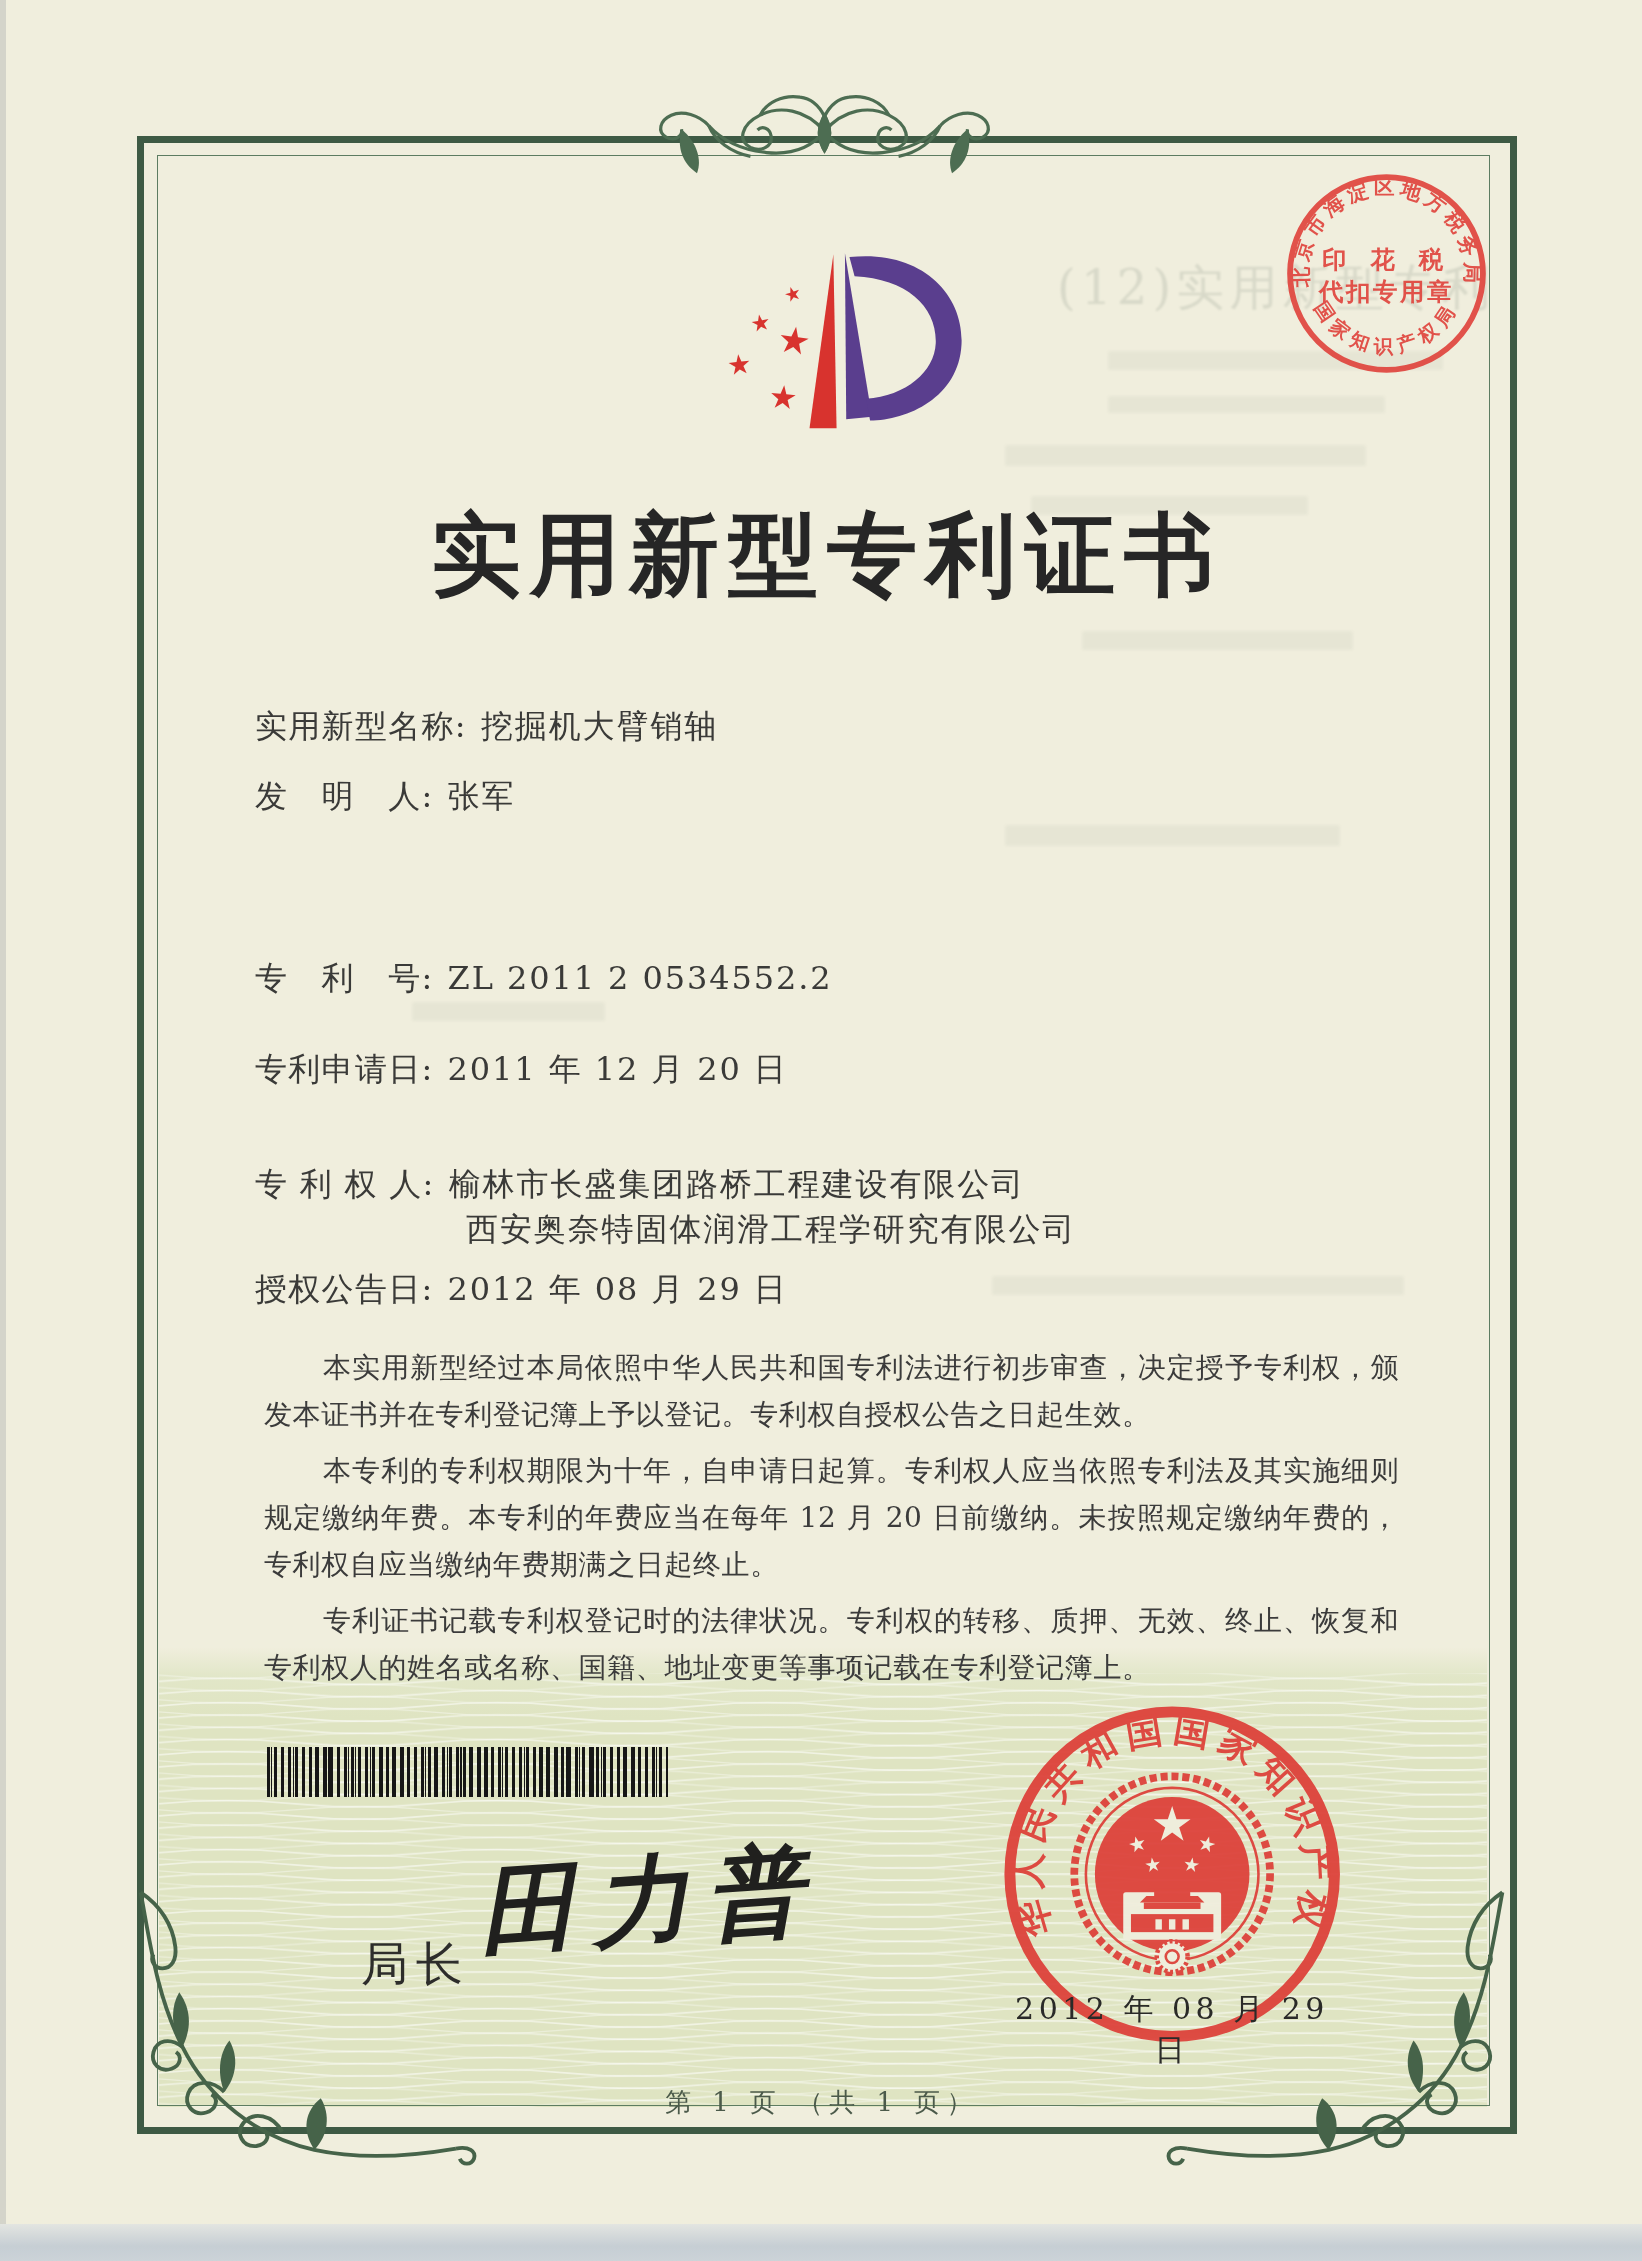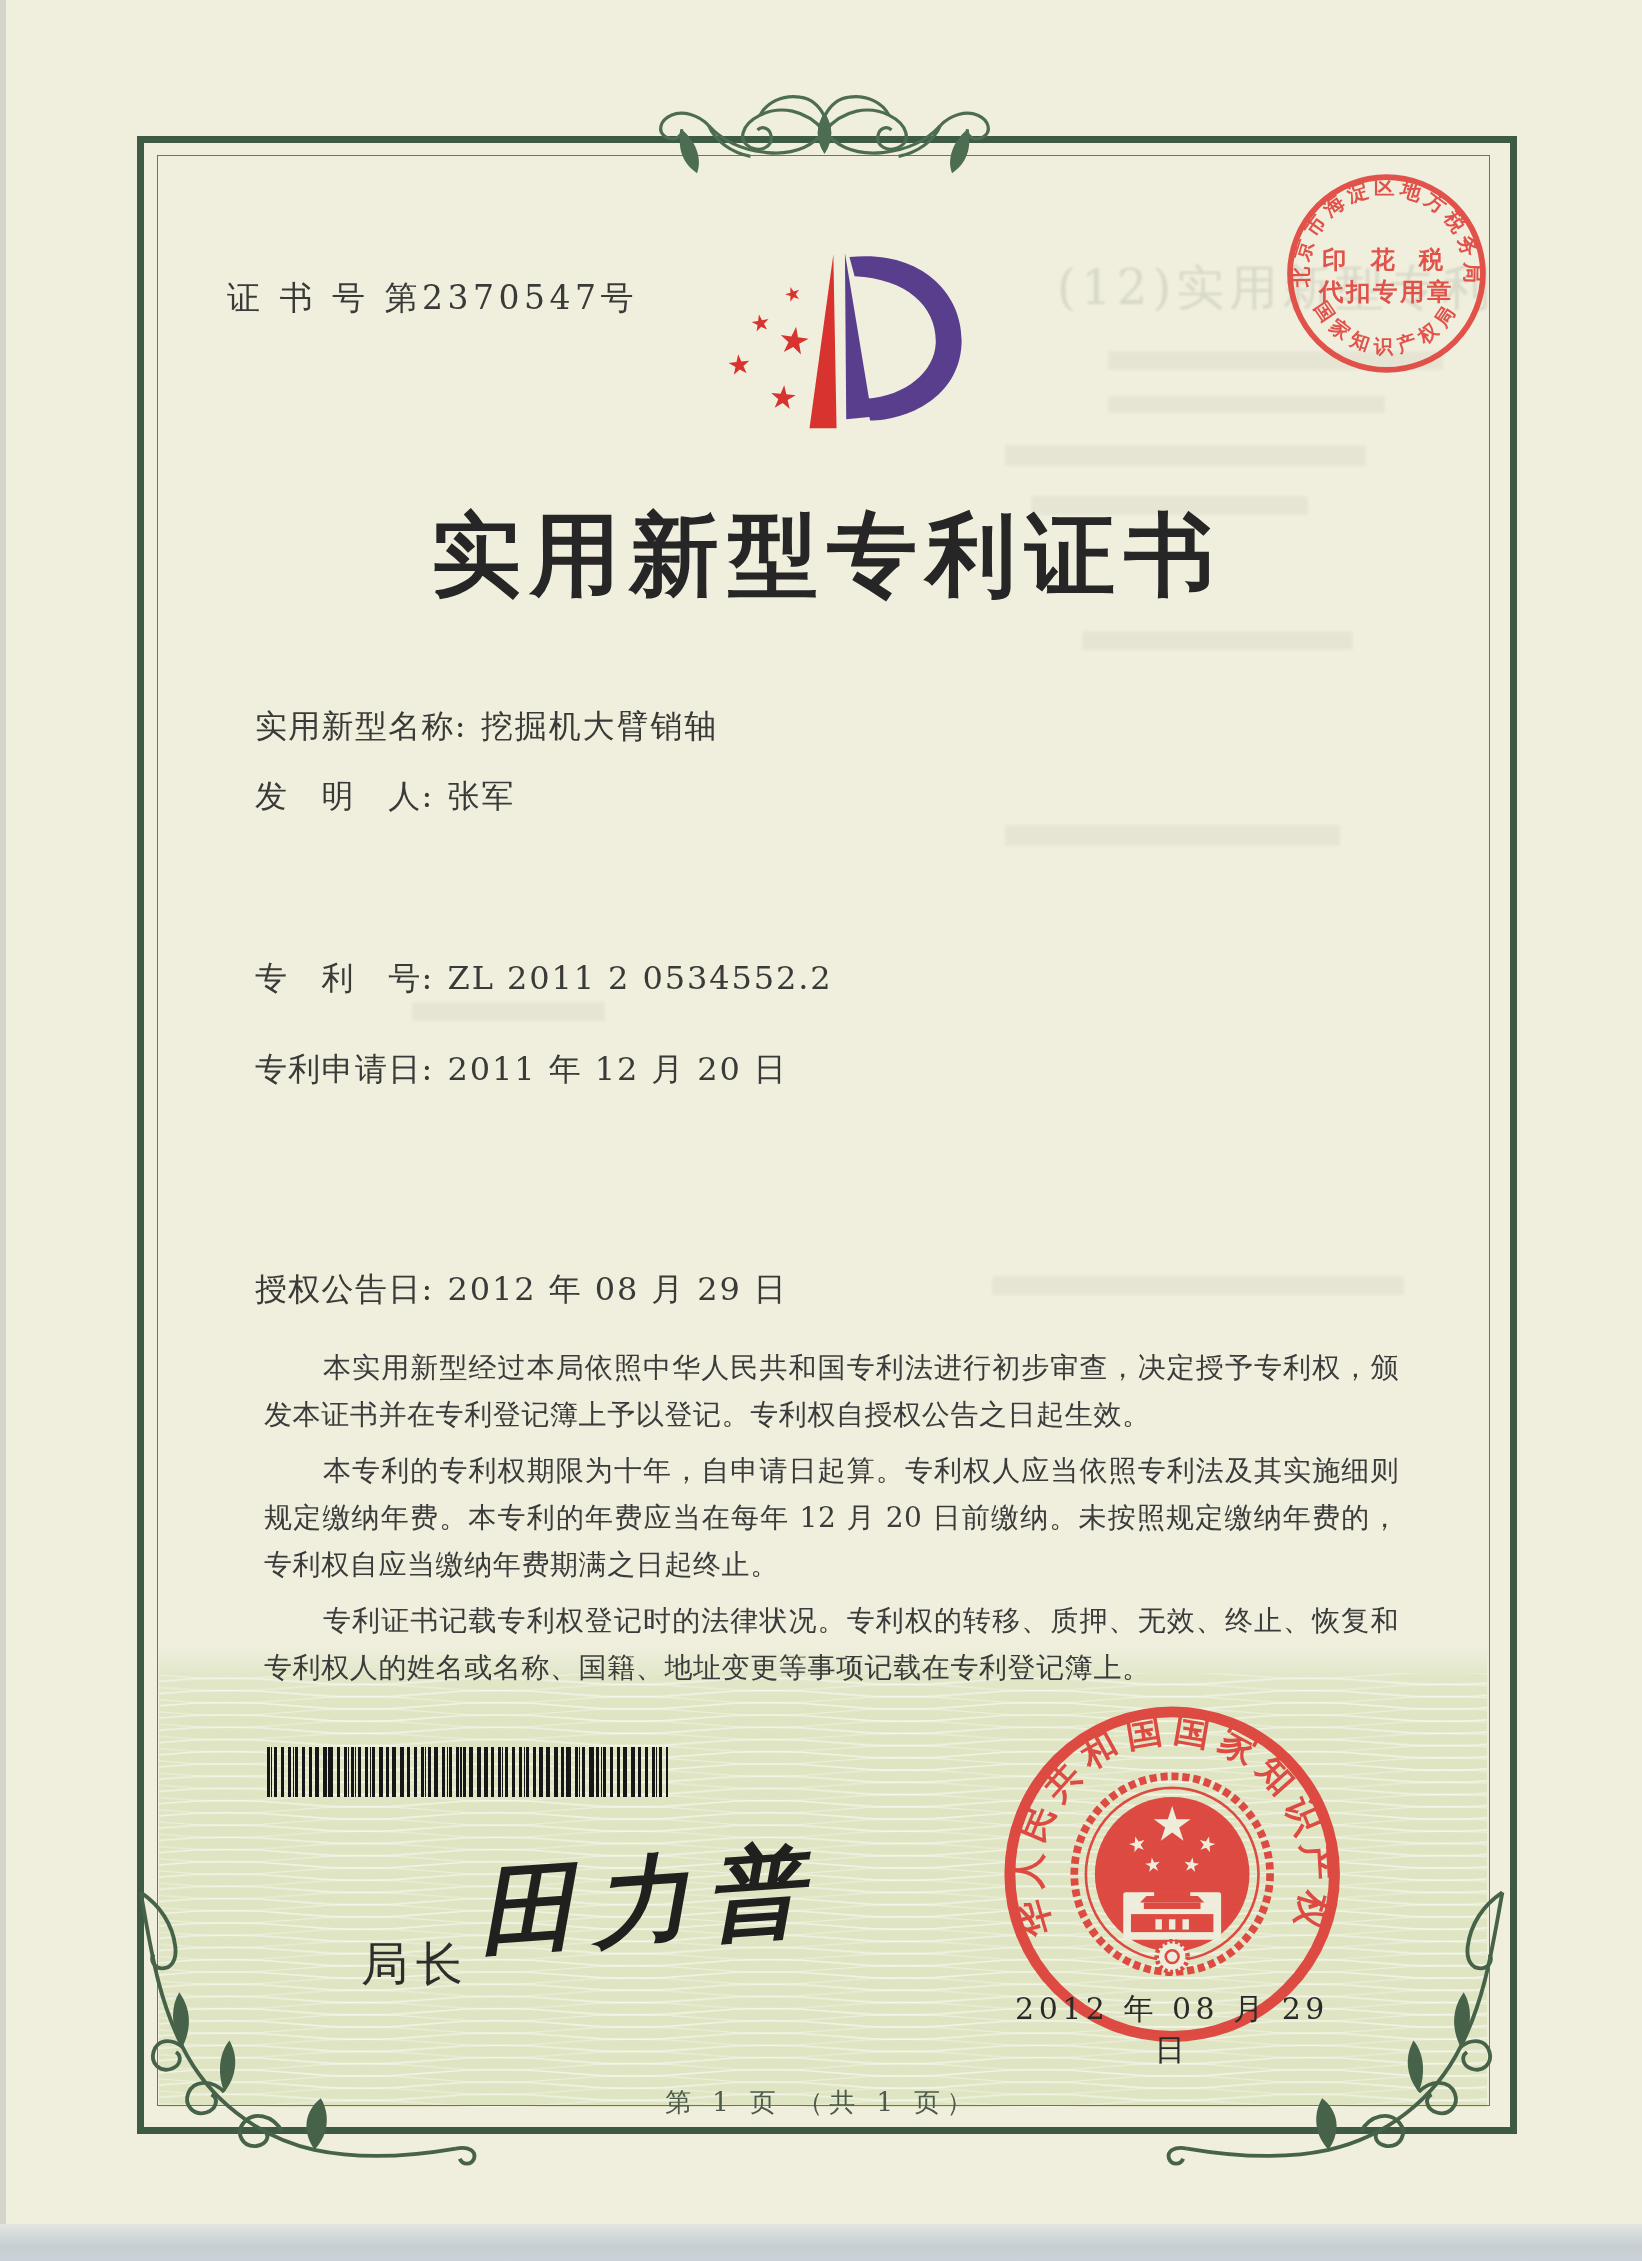"证 书 号 第2370547号" div.cert-number { html: <div>证 书 号 第2370547号</div> -> none }
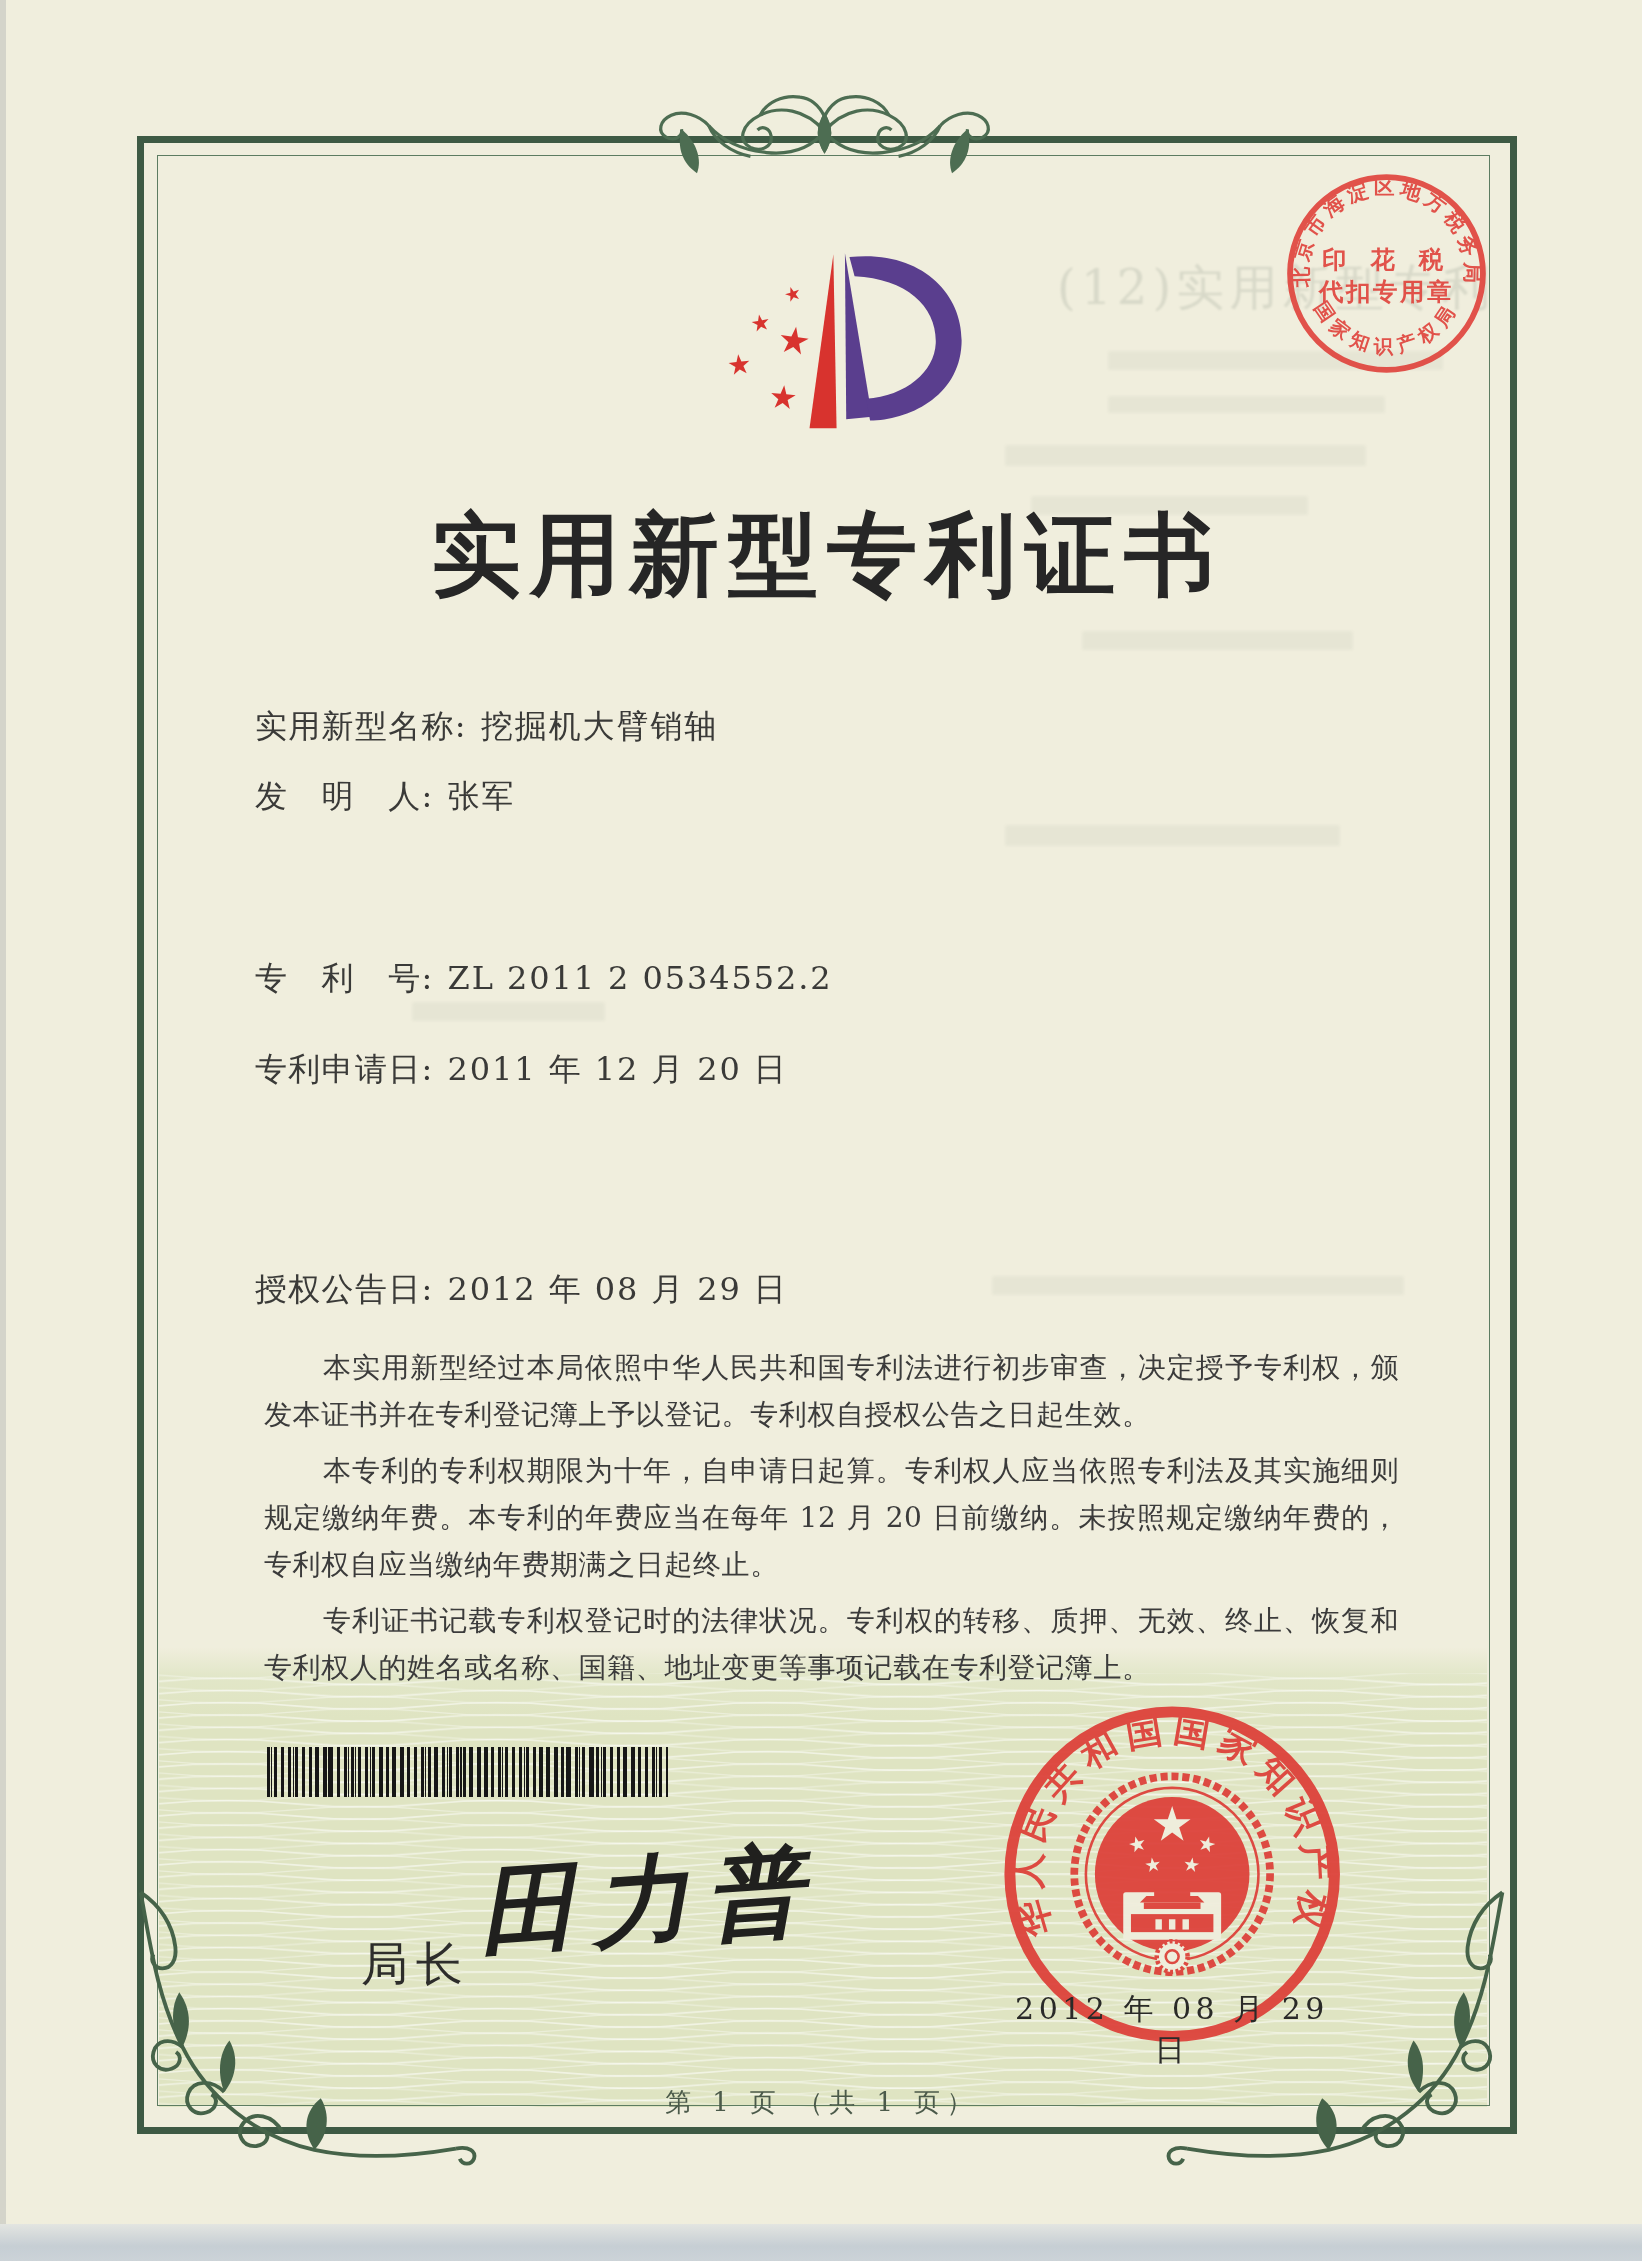"专 利 权 人: 榆林市长盛集团路桥工程建设有限公司" div.field { html: none -> <div> <span>专 利 权 人:</span><span>榆林市长盛集团路桥工程建设有限公司</span> <span>西安奥奈特固体润滑工程学研究有限公司</span> </div> }
